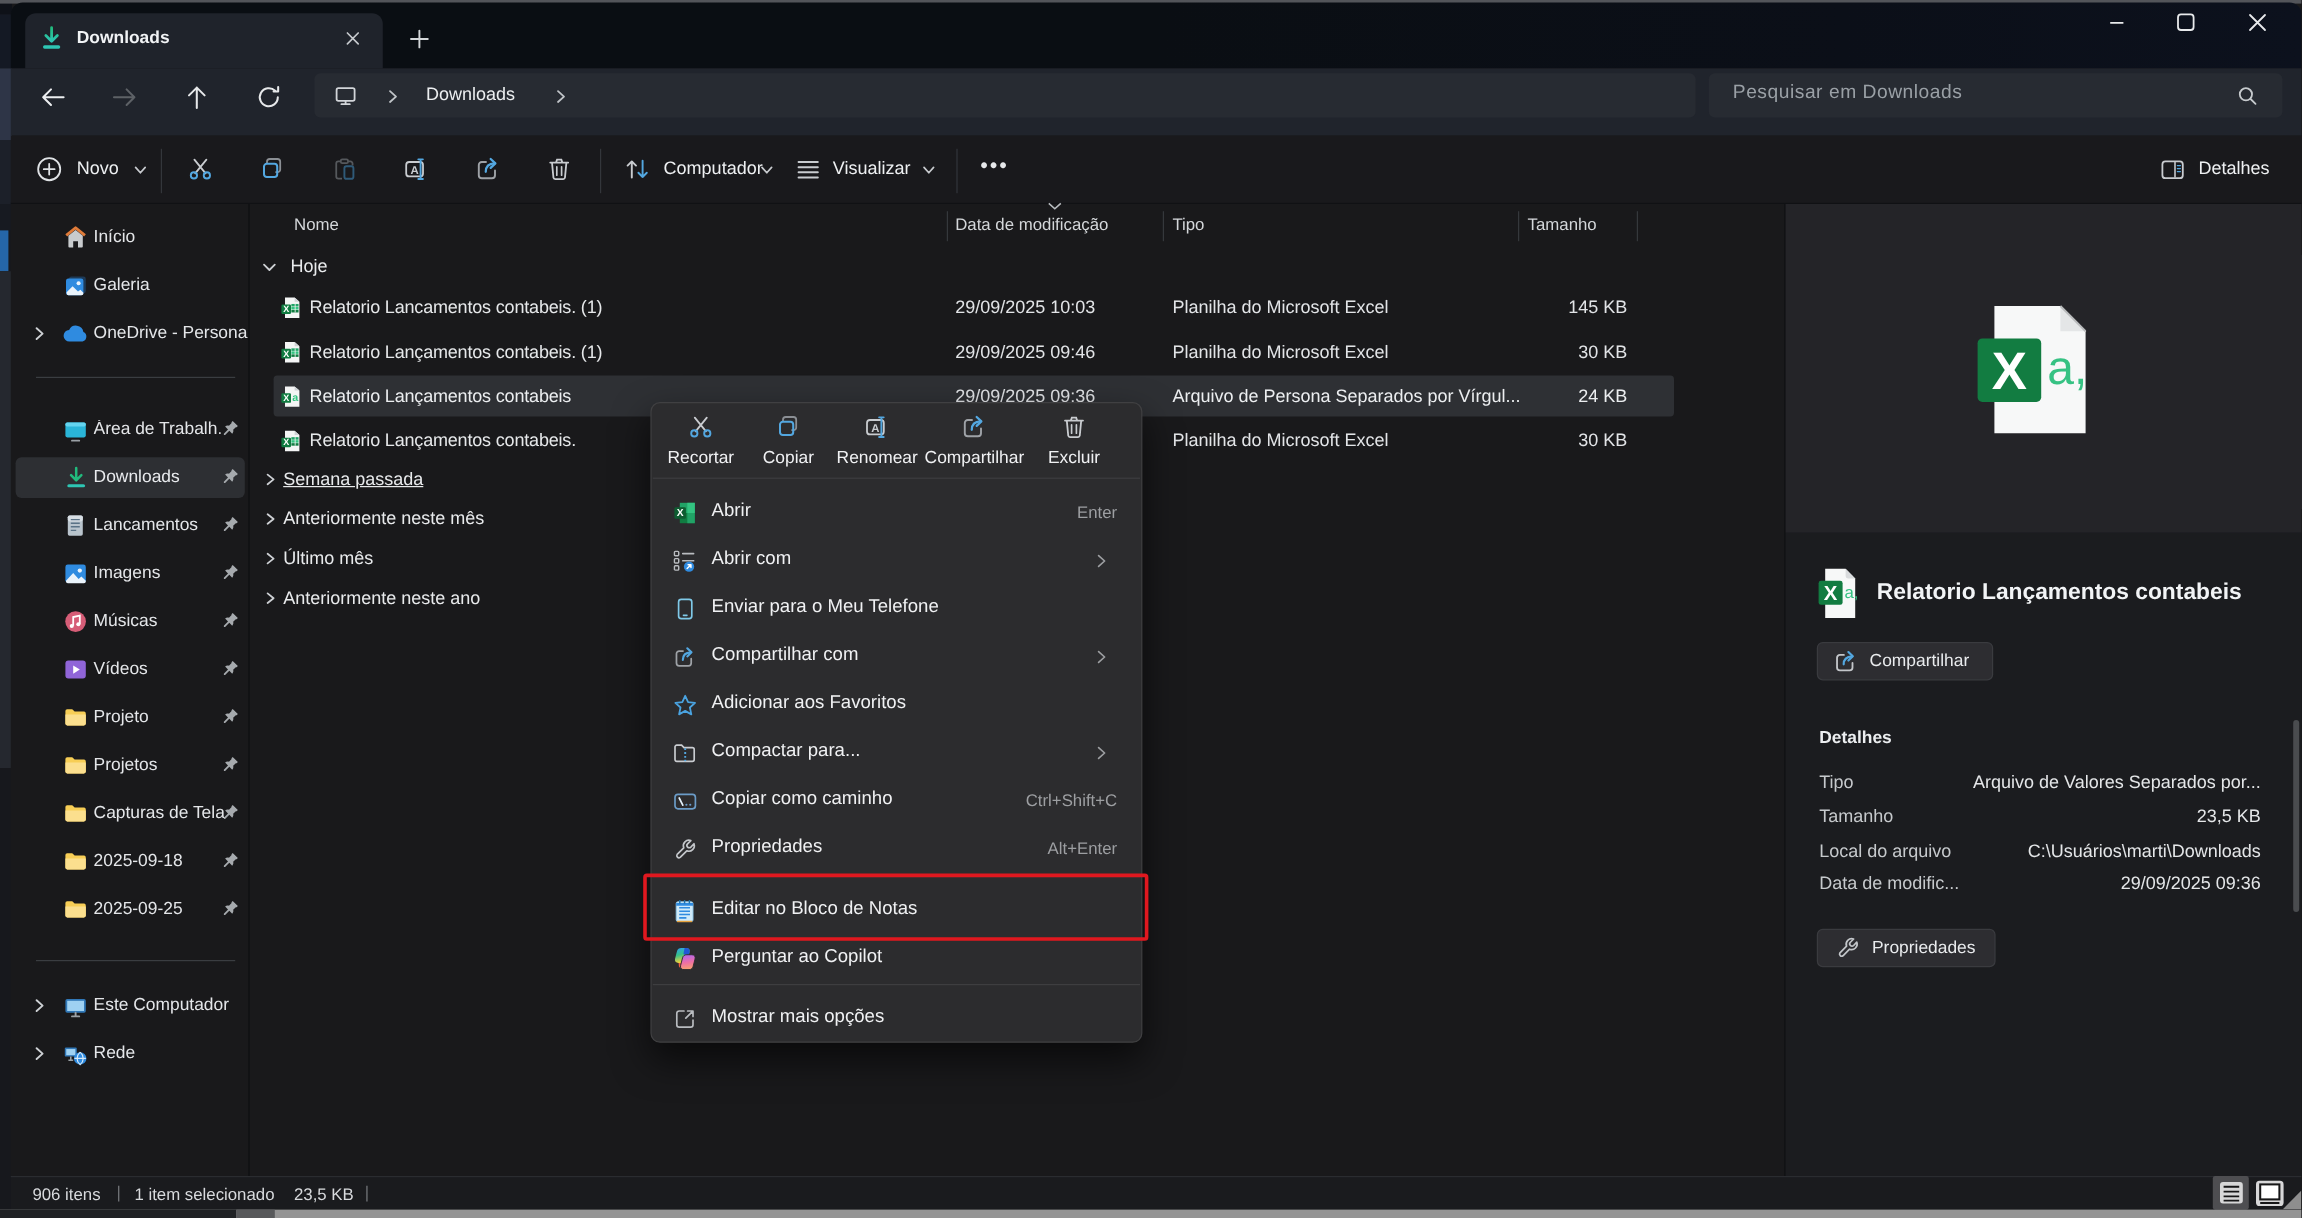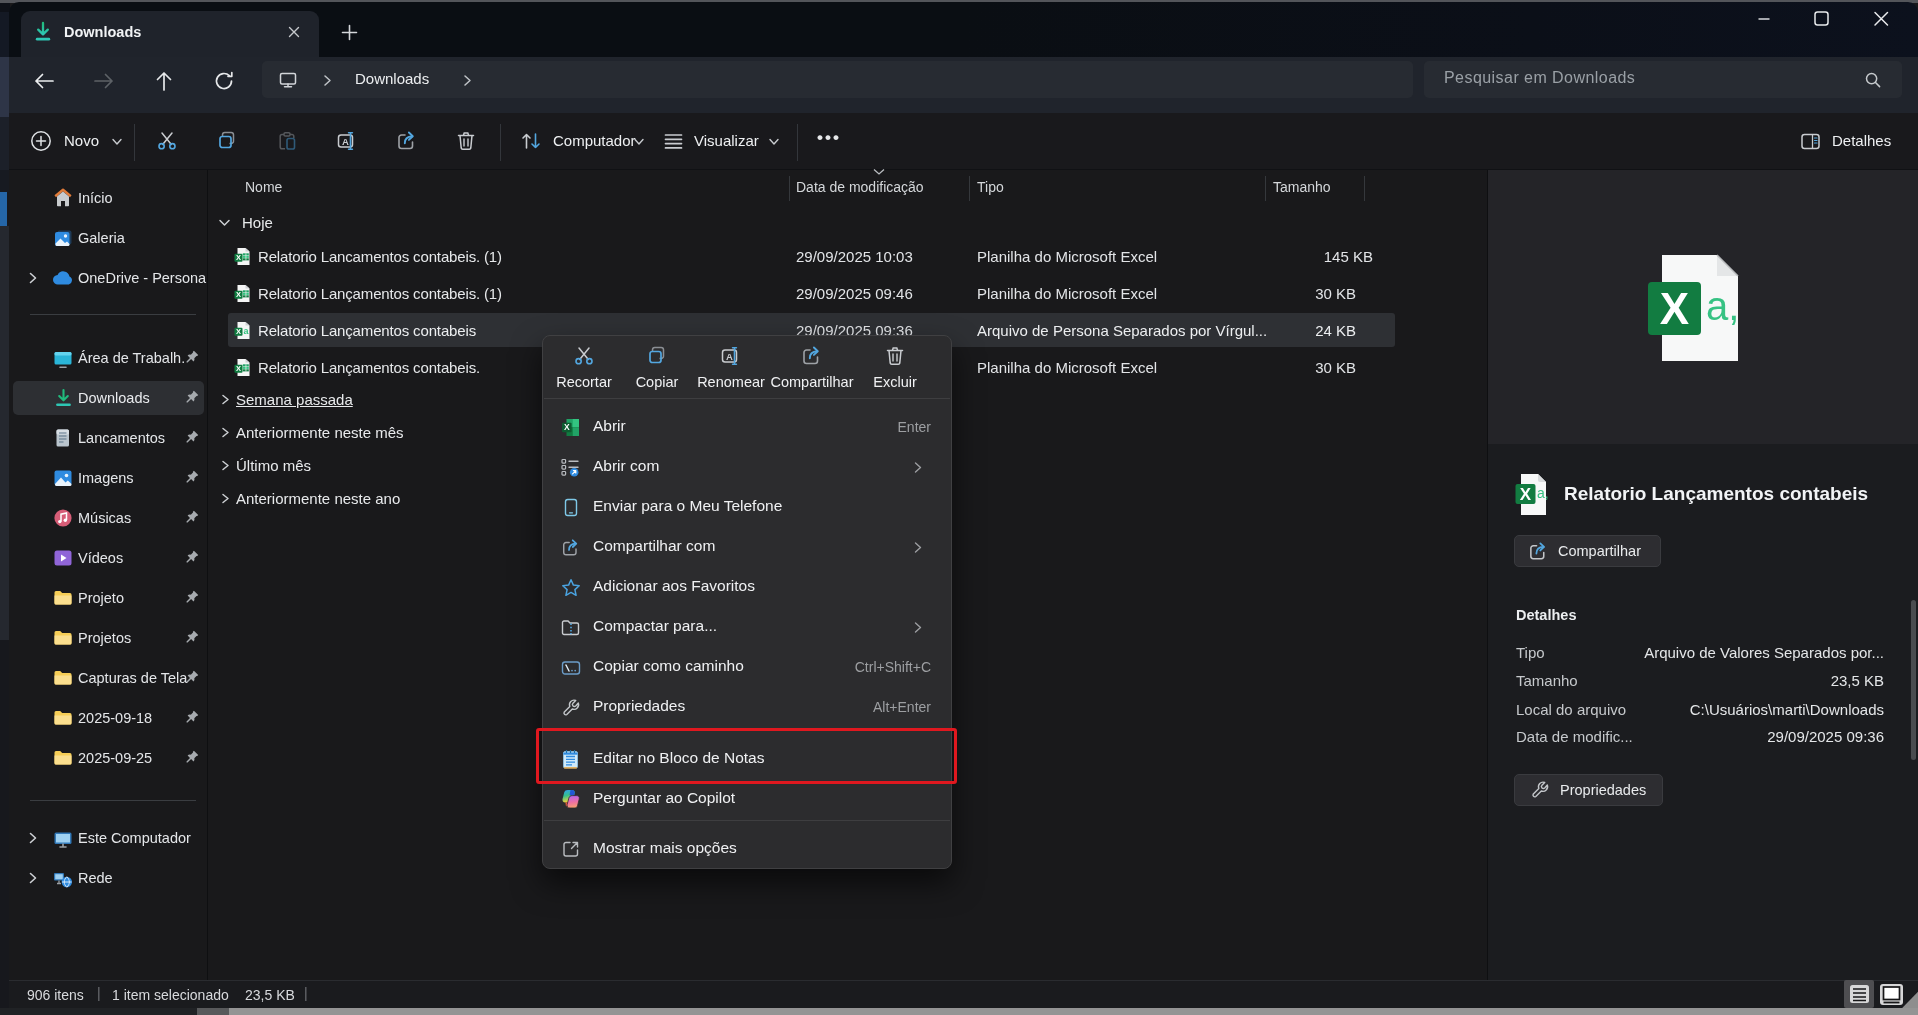"145 KB" div.txt { margin-left: 17px -> none }
